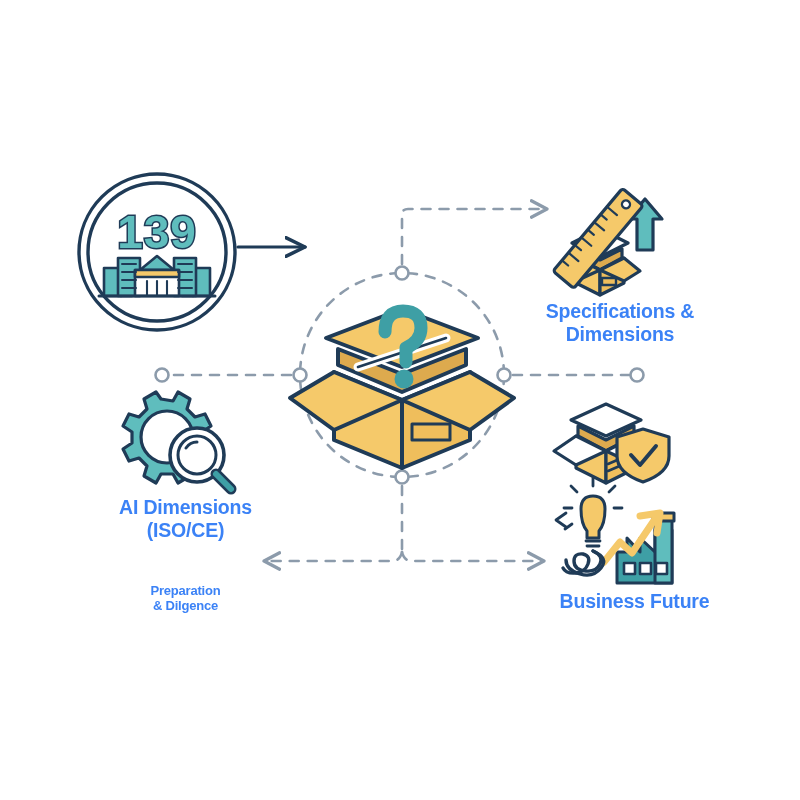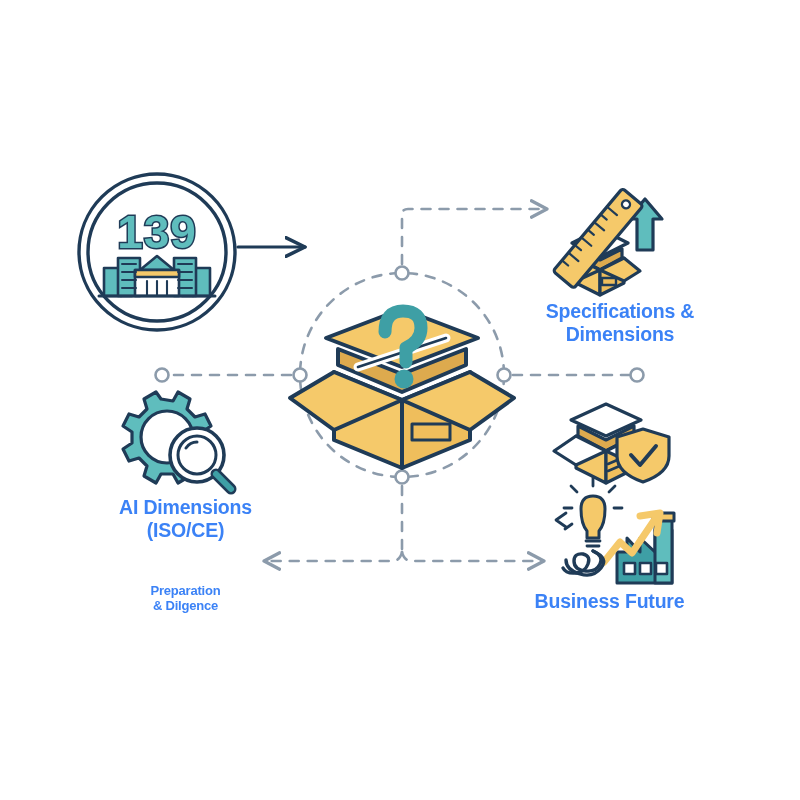"Business Future" #label-business { left: 472px -> 497px }
